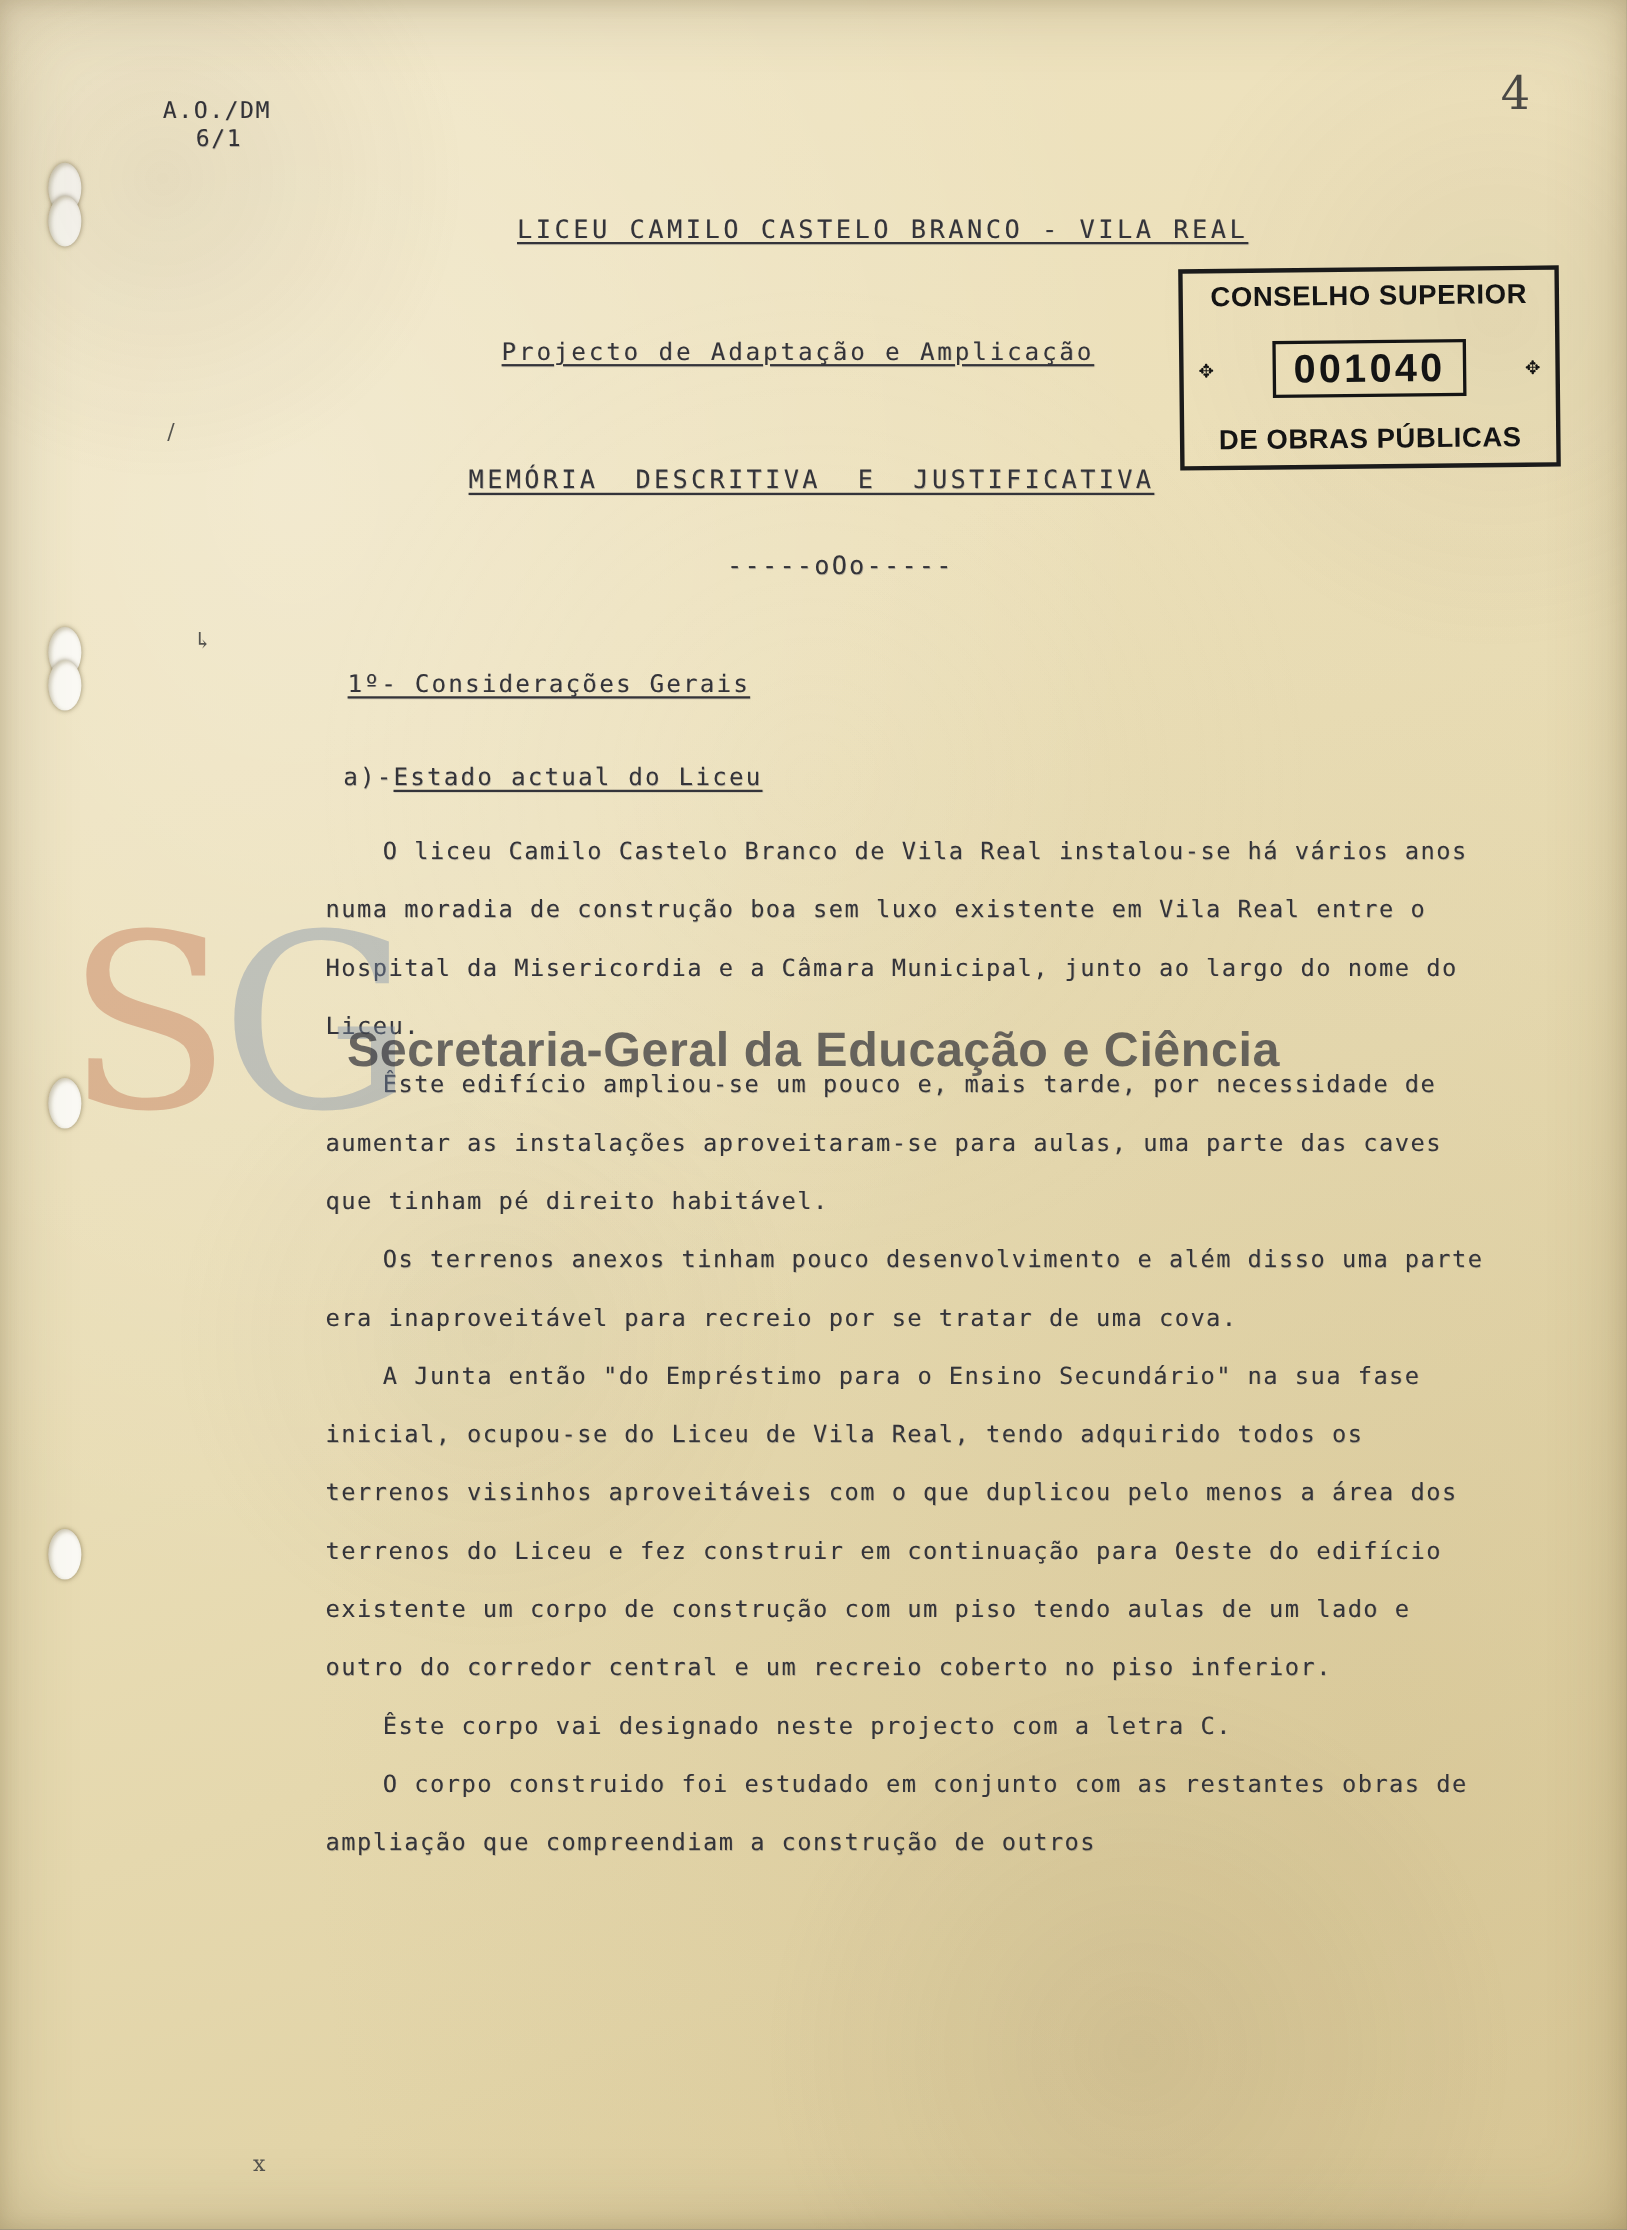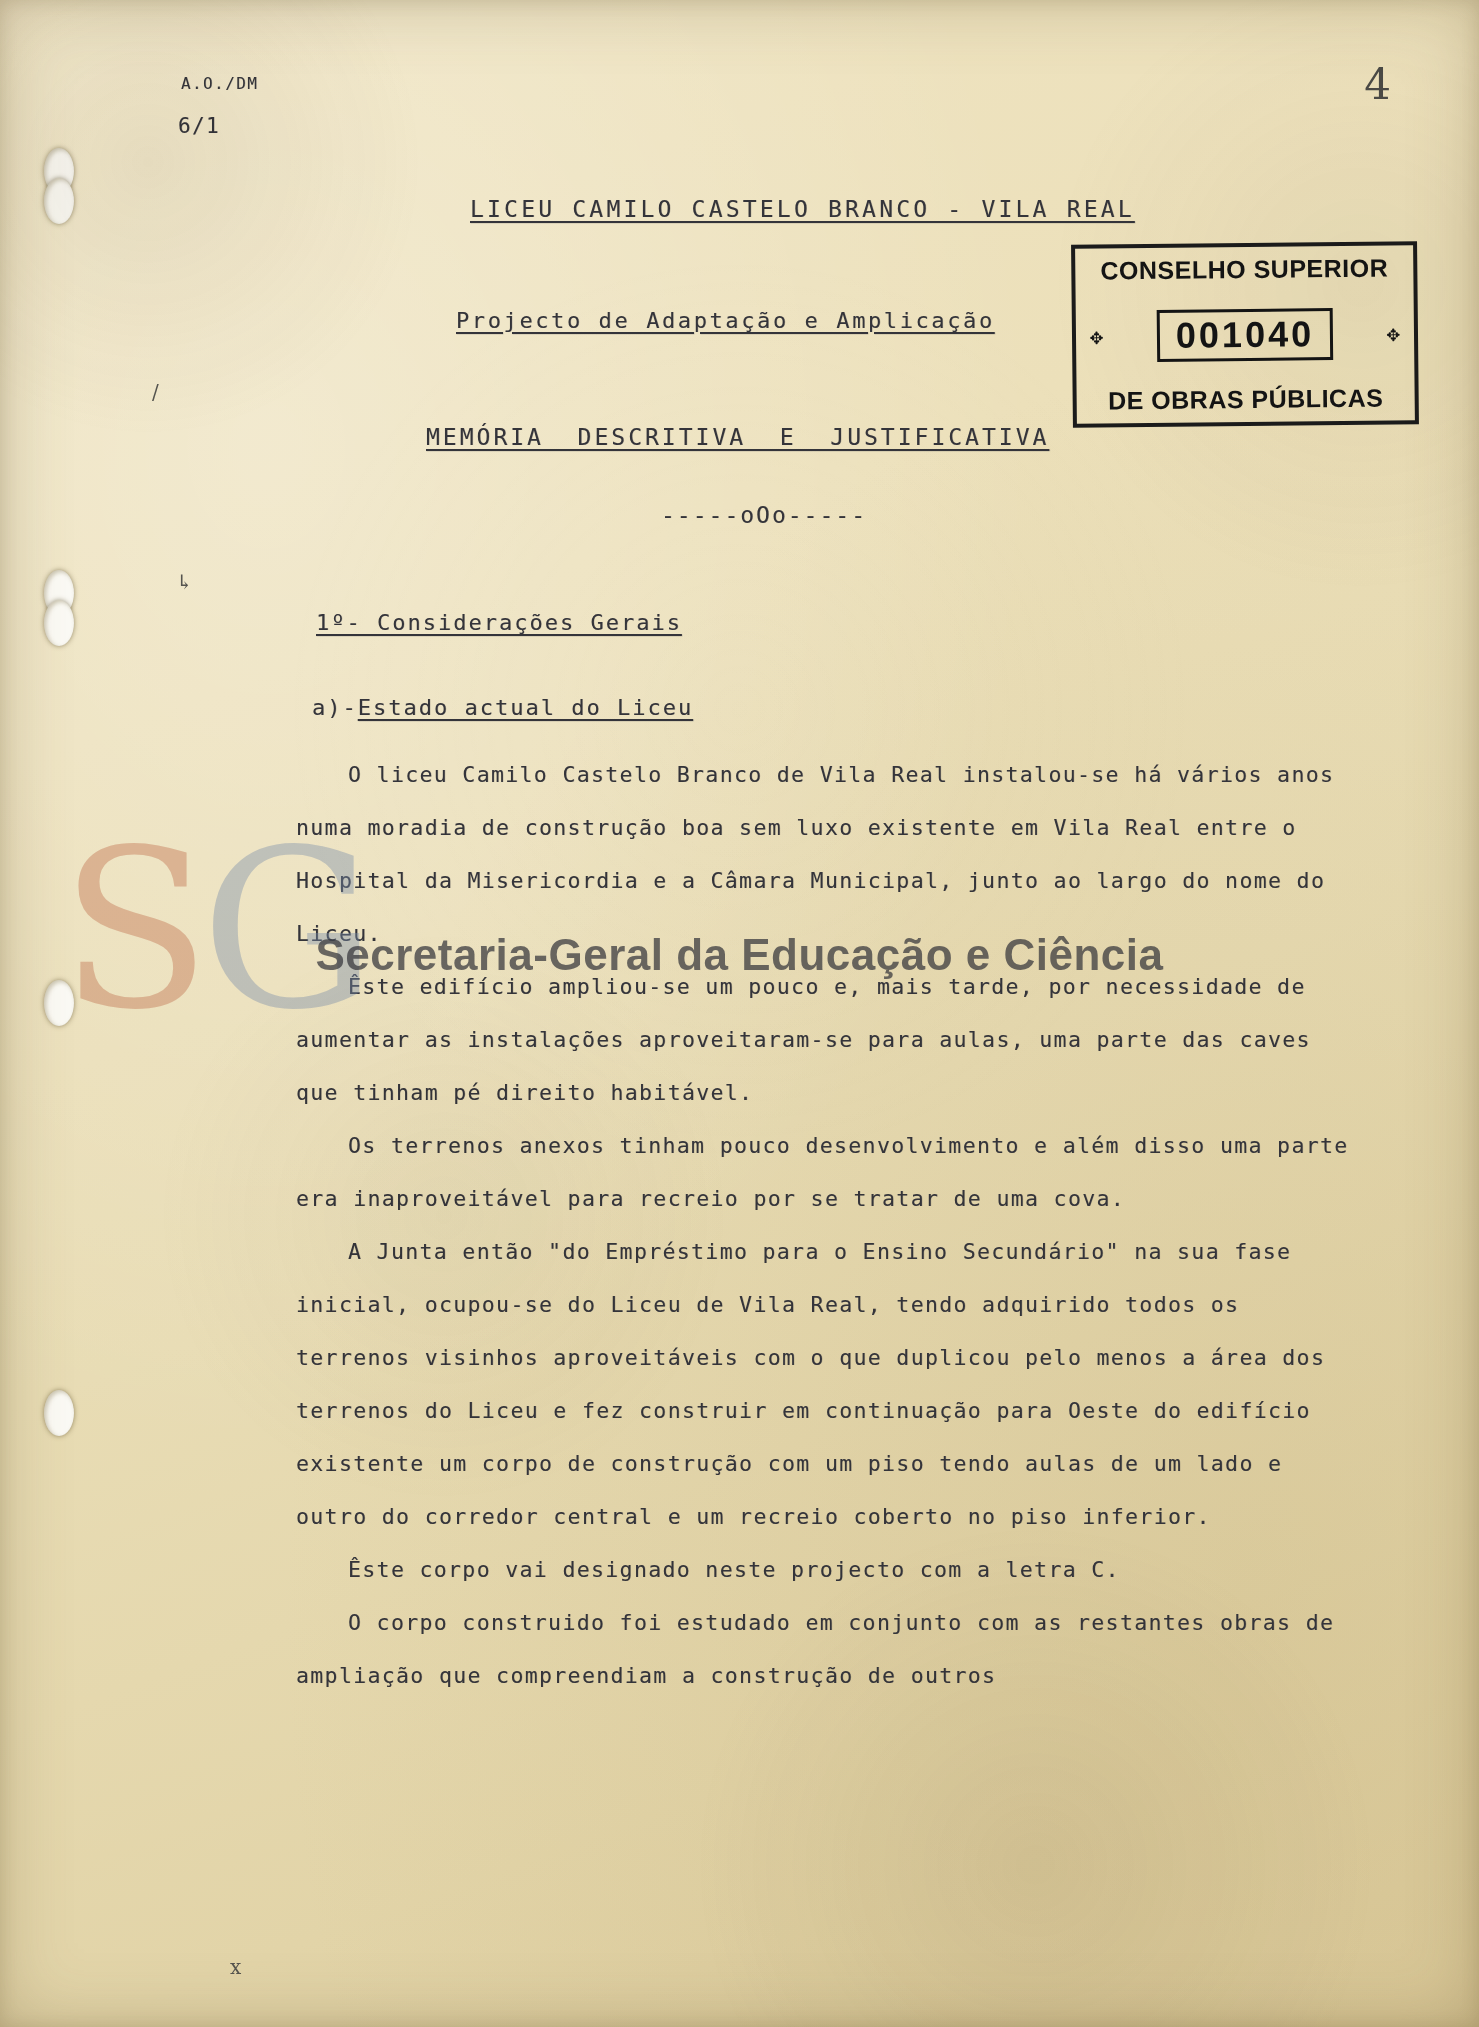"A.O./DM" .ref1 { font-size: 16px -> 21px; margin-left: 33px -> none; top: 74px -> 88px }
